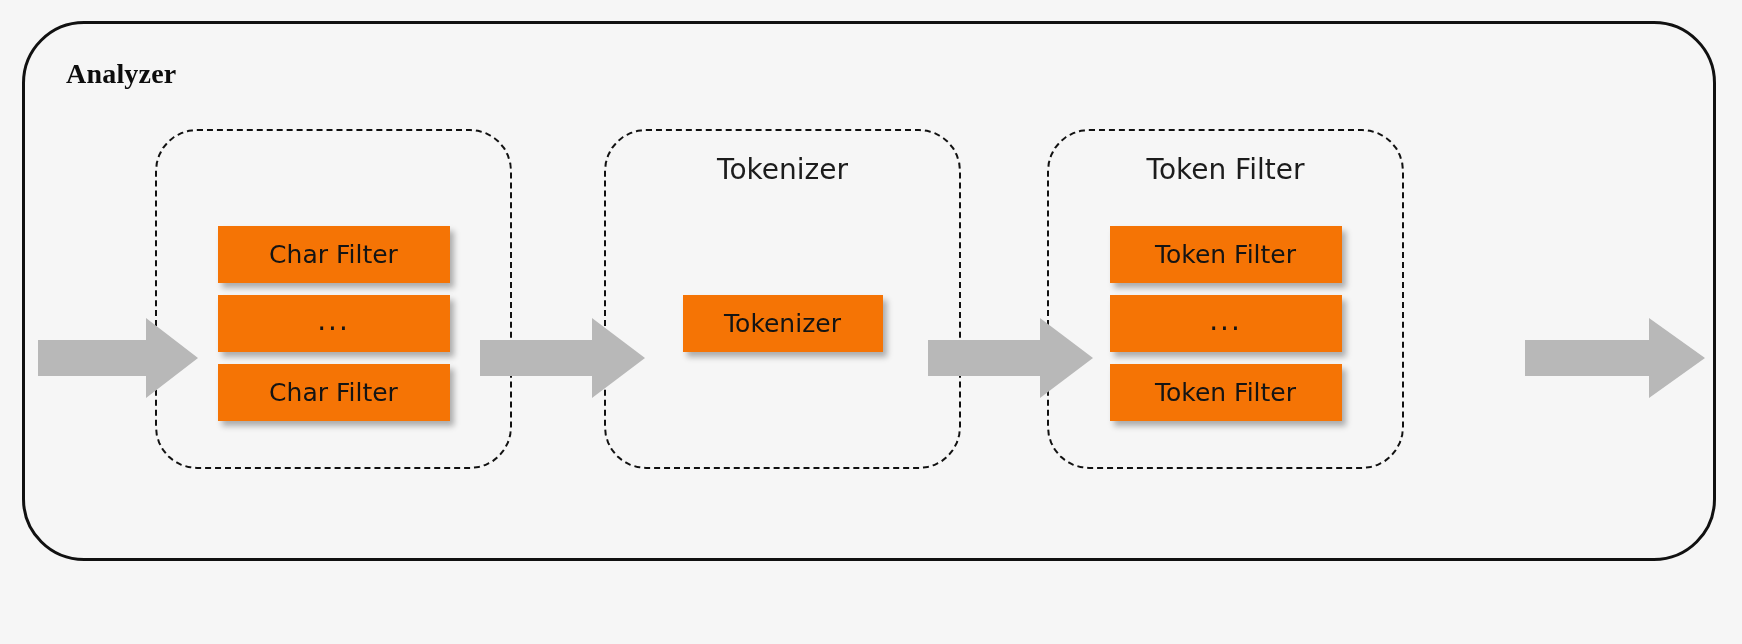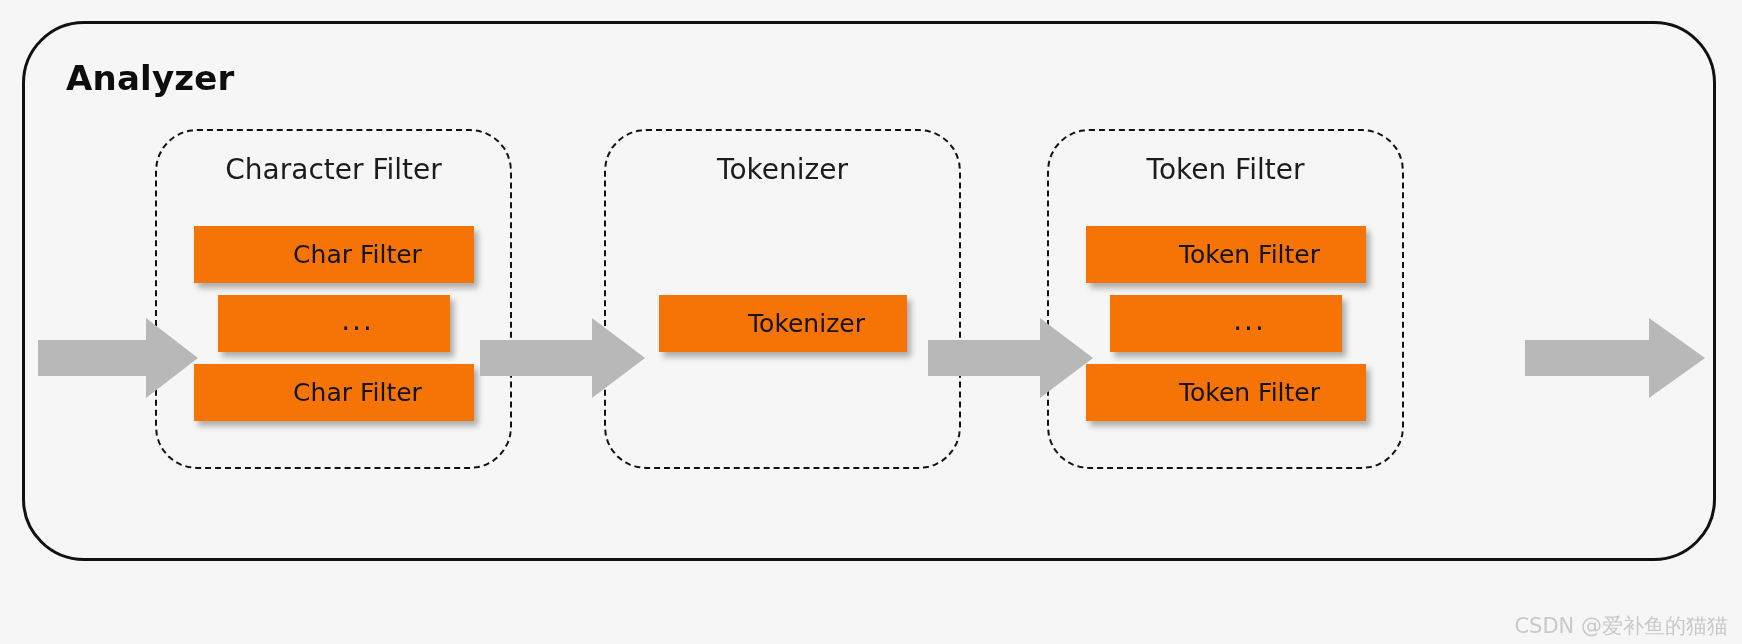"Analyzer" .analyzer-title { font-family: none -> Liberation Serif, serif; font-size: 34px -> 28px }
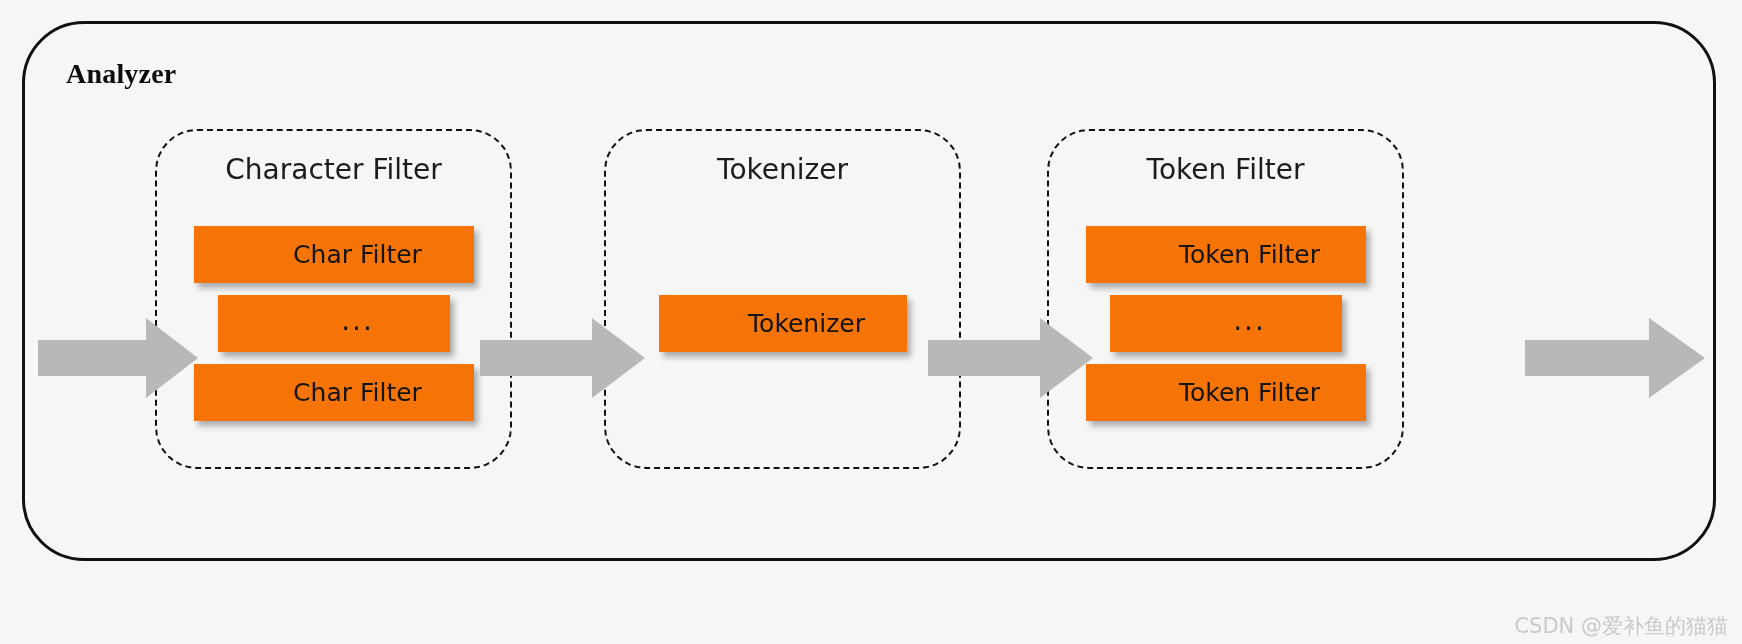"Character Filter" div.stage-title { html: <div>Character Filter</div> -> none }
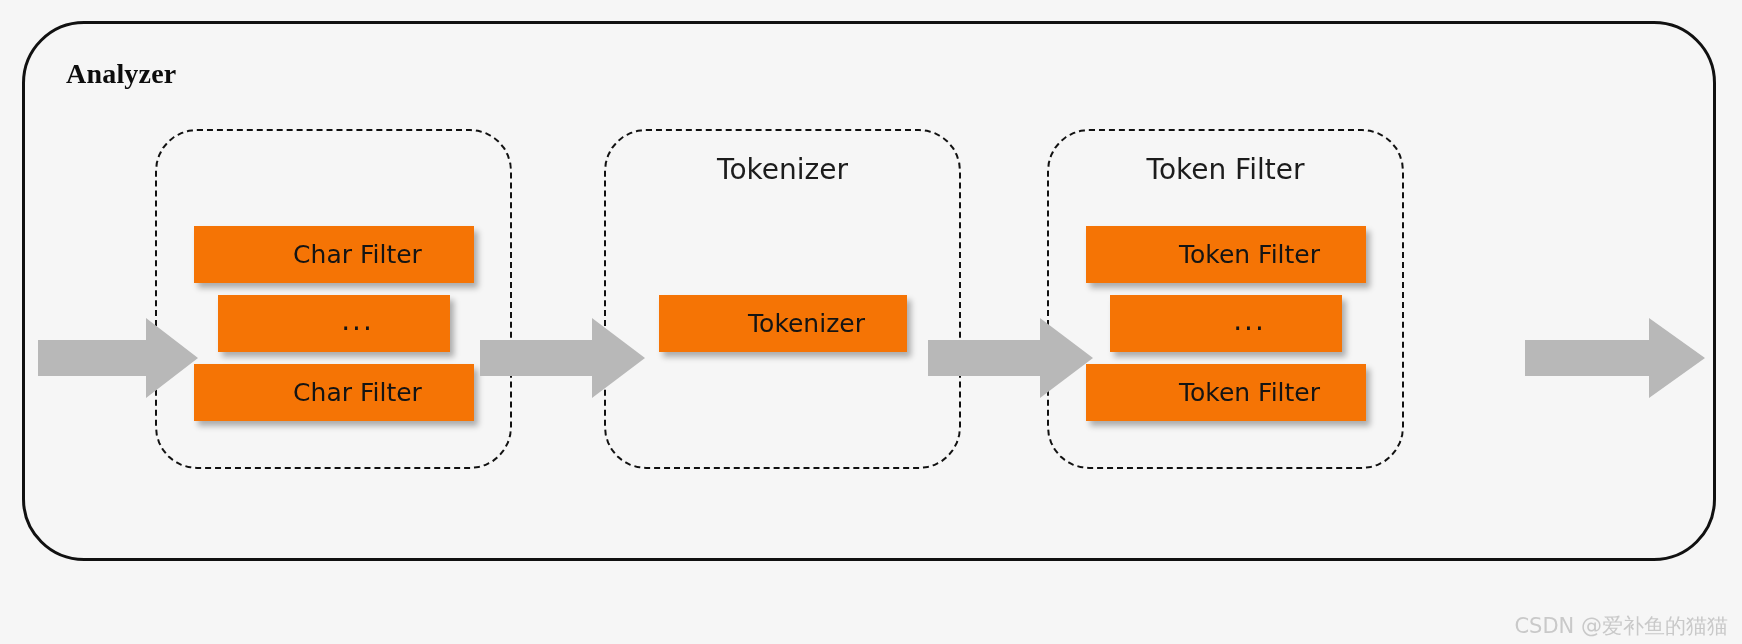"Char Filter" .chip { padding-left: 48px -> none }
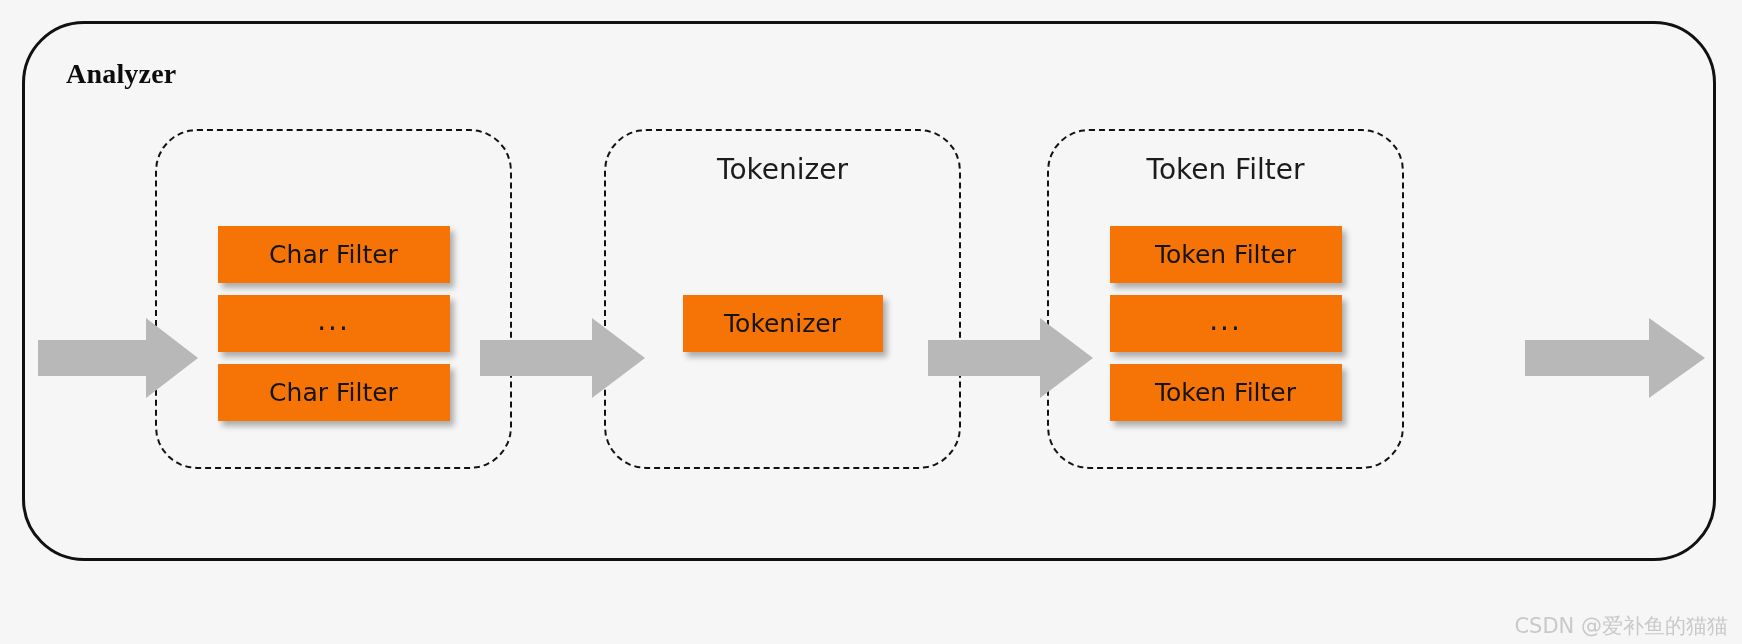"CSDN @爱补鱼的猫猫" div.watermark { html: <div>CSDN @爱补鱼的猫猫</div> -> none }
